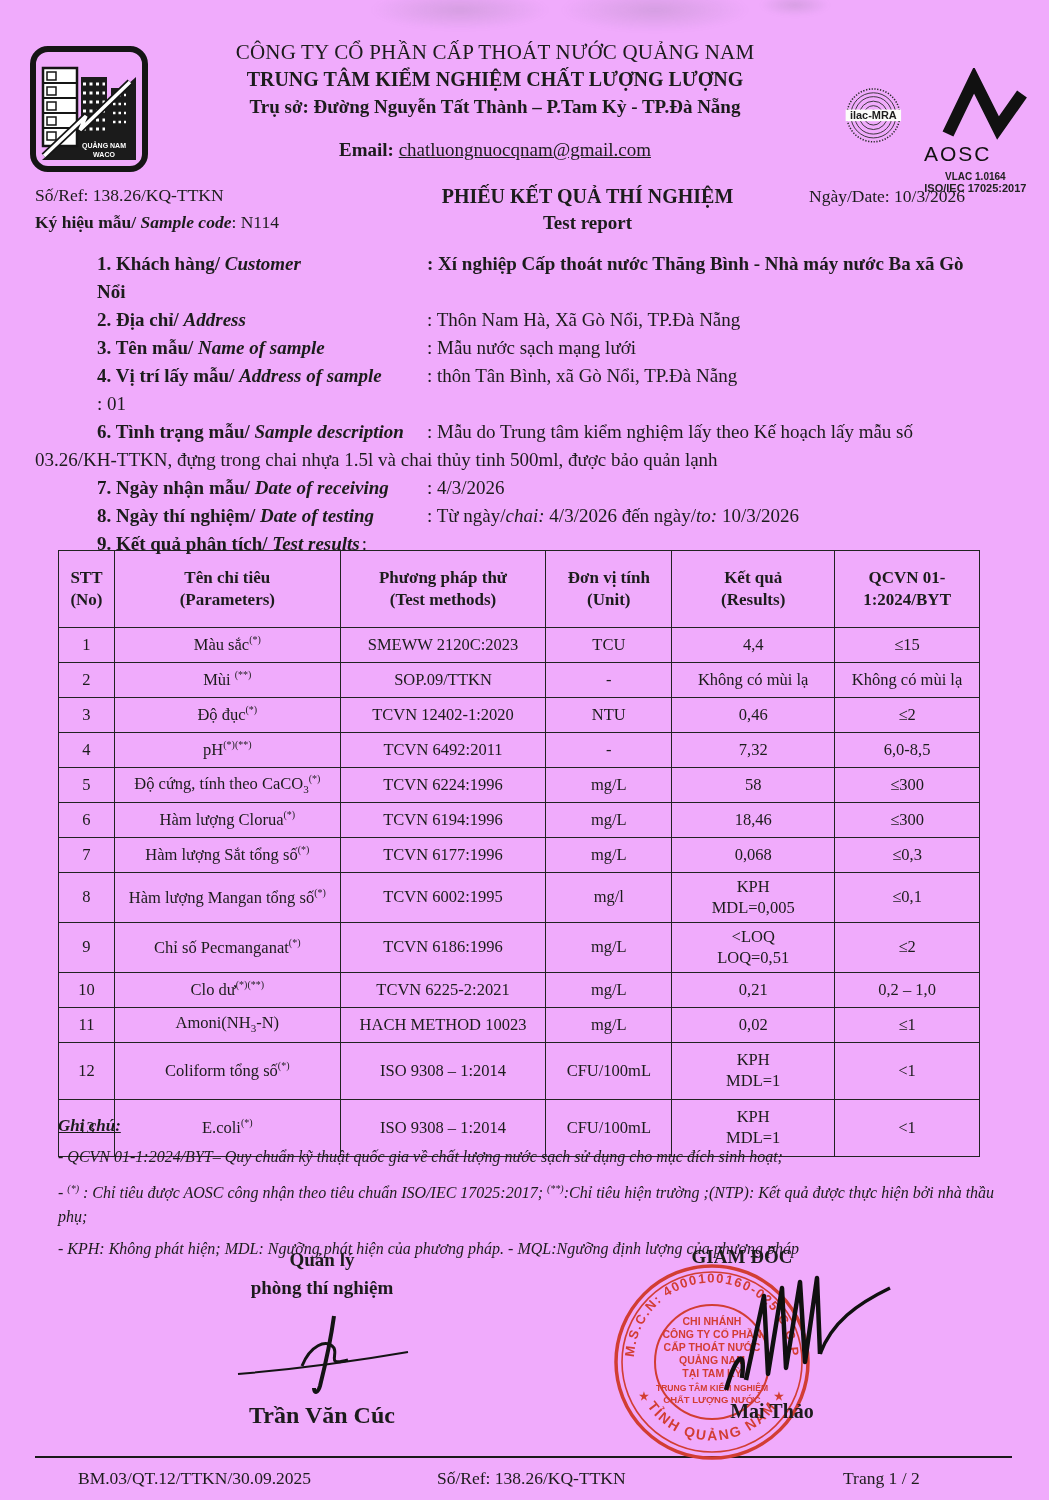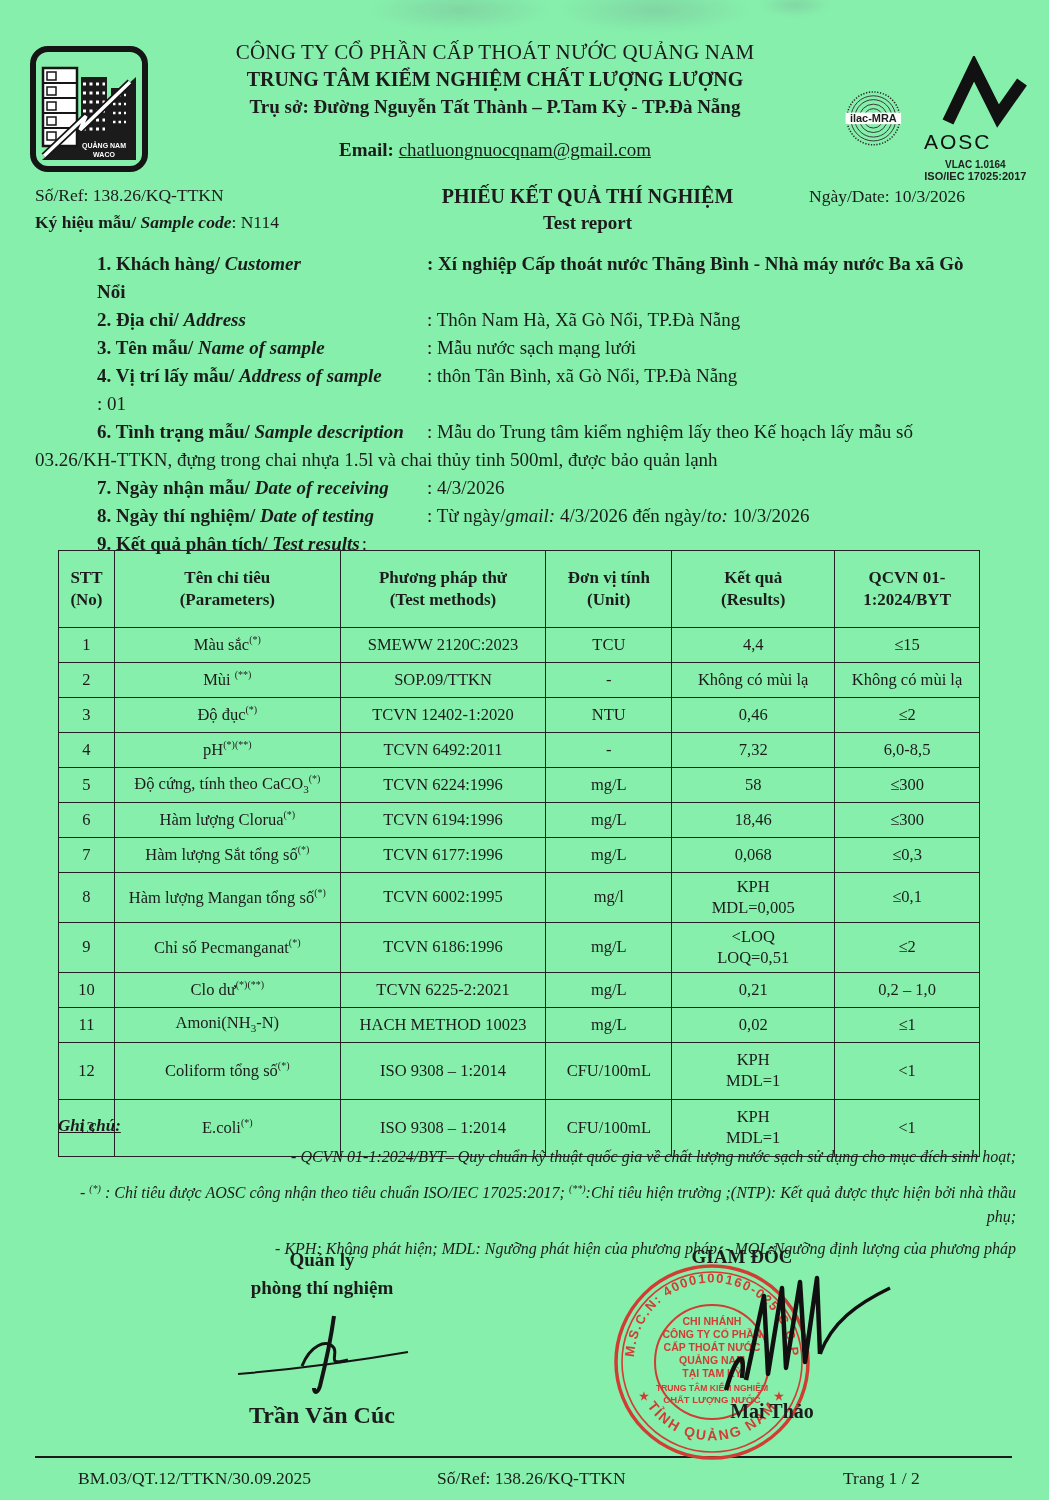"CÔNG TY CỔ PHẦN CẤP" .page { background: #86efac -> #f0abfc }
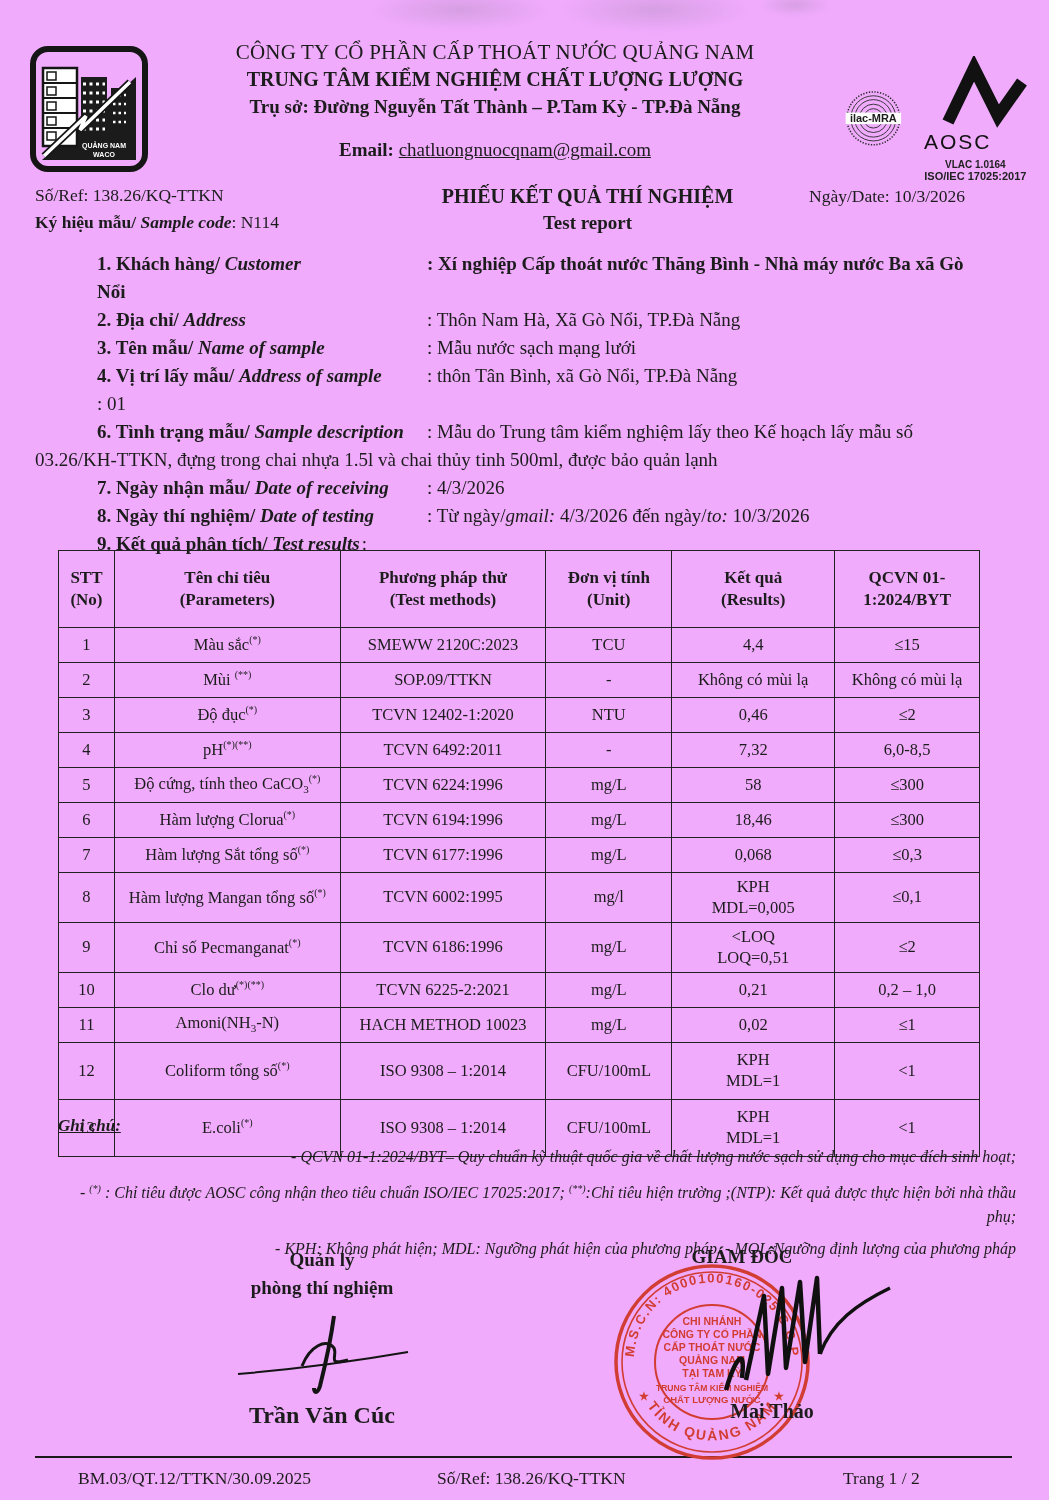"ilac-MRA" .cert-logos { align-items: center -> flex-start; top: 56px -> 68px }
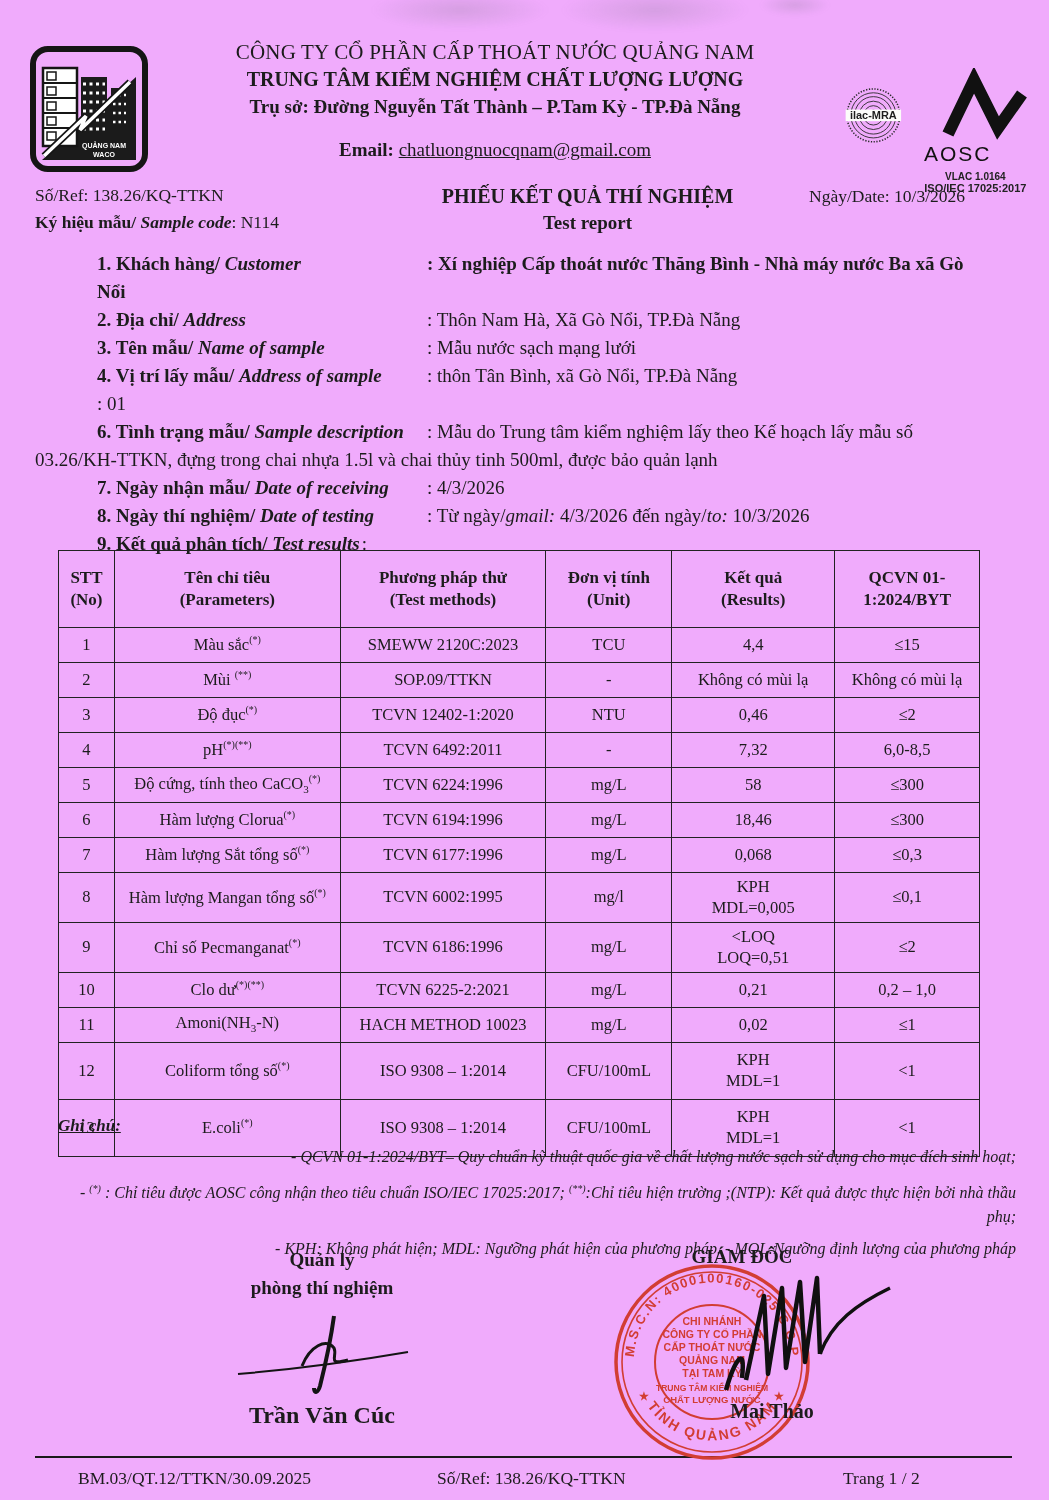"gmail:" i { text: gmail -> chai }
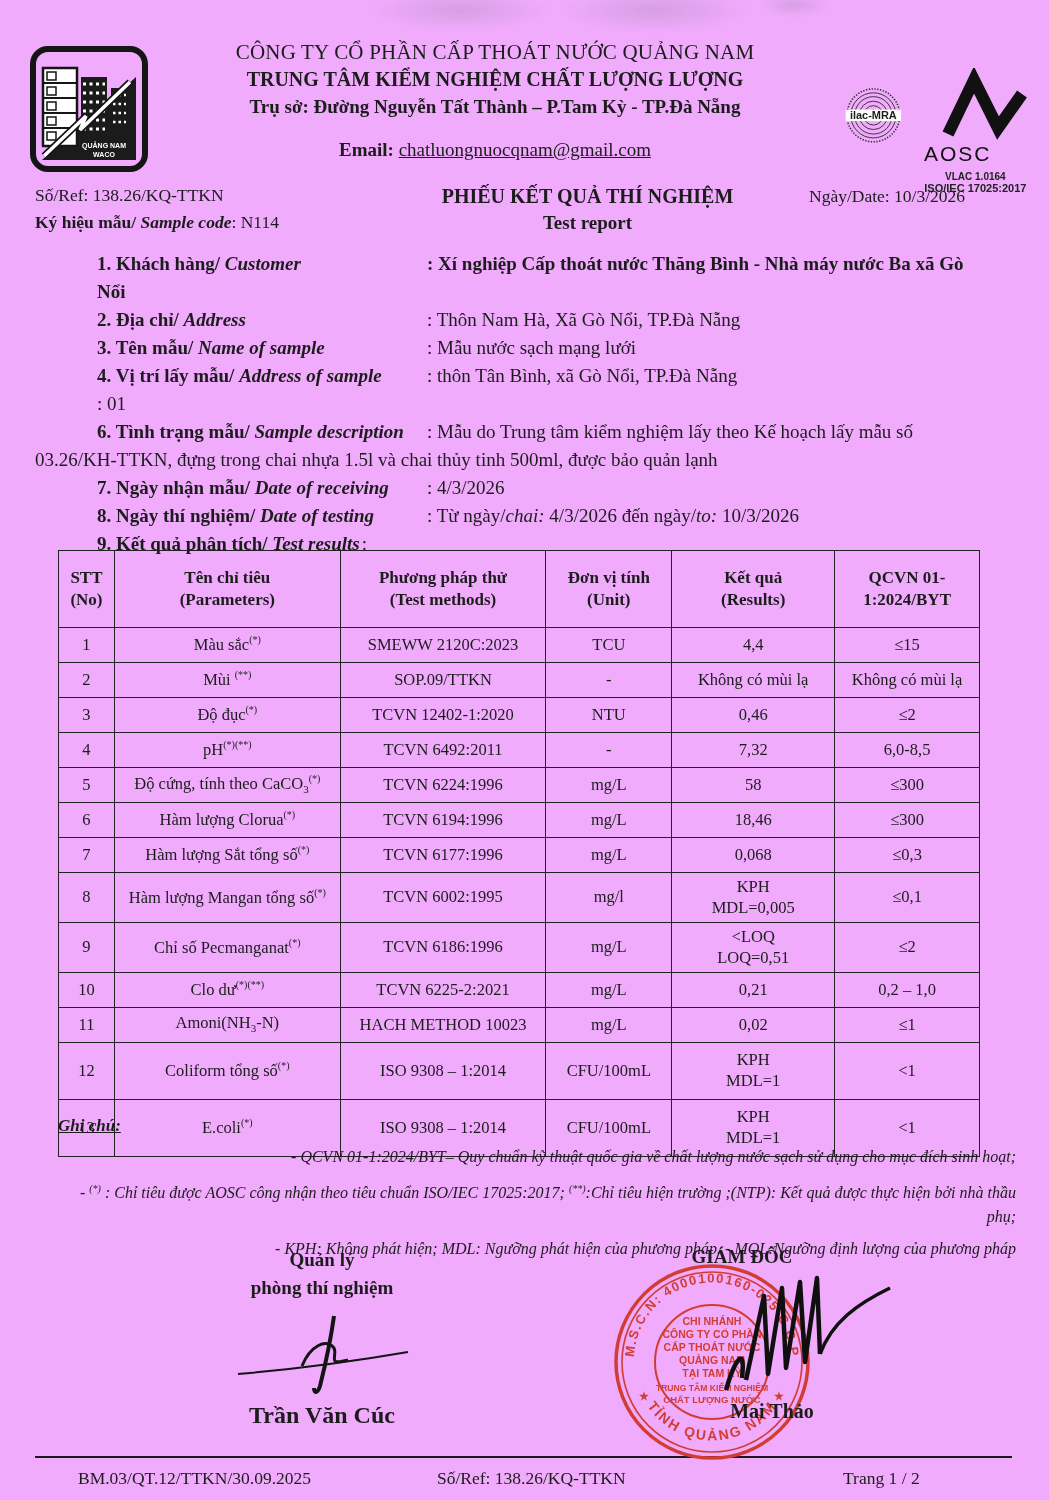"- QCVN 01-1:2024/BYT– Quy chuẩn" .note-line { text-align: right -> none }
